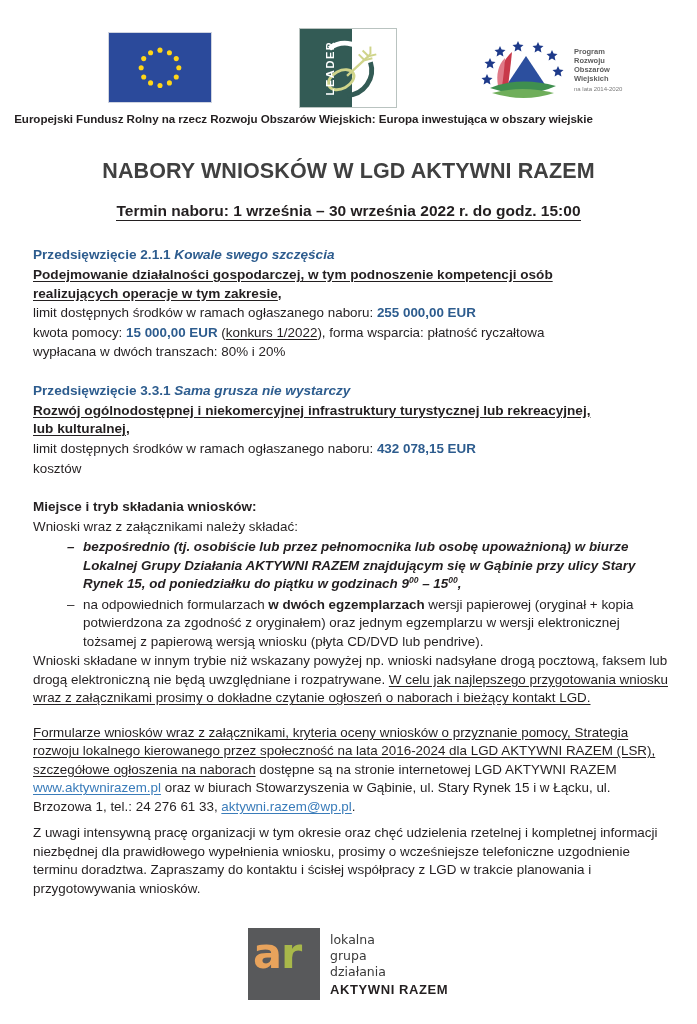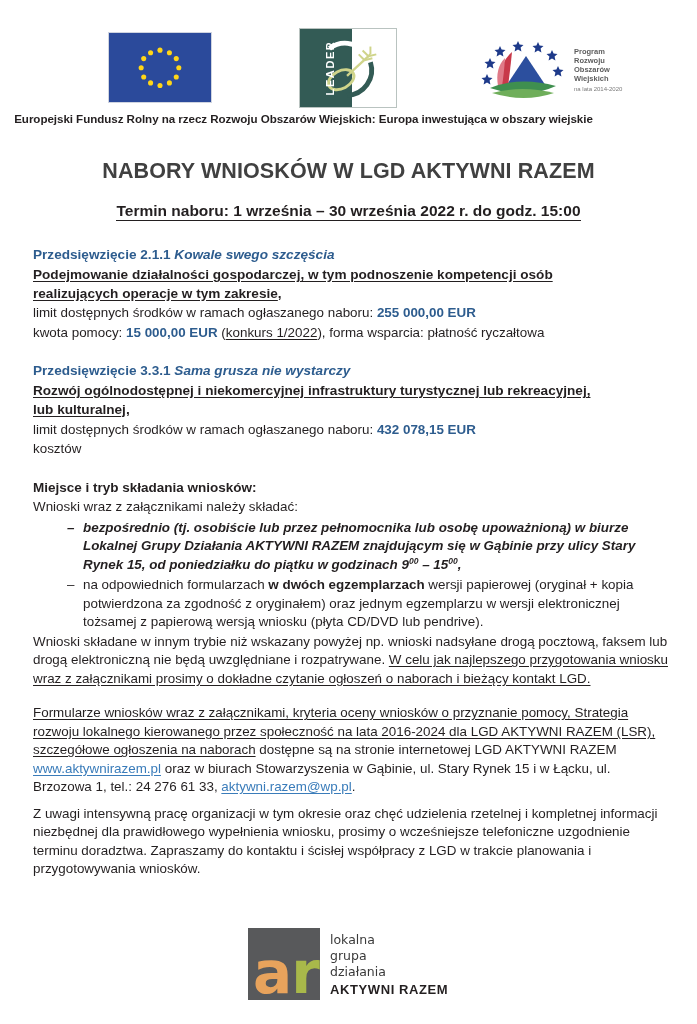"wypłacana w dwóch transzach: 80%" div.line { html: none -> <div>wypłacana w dwóch transzach: 80% i 20%</div> }
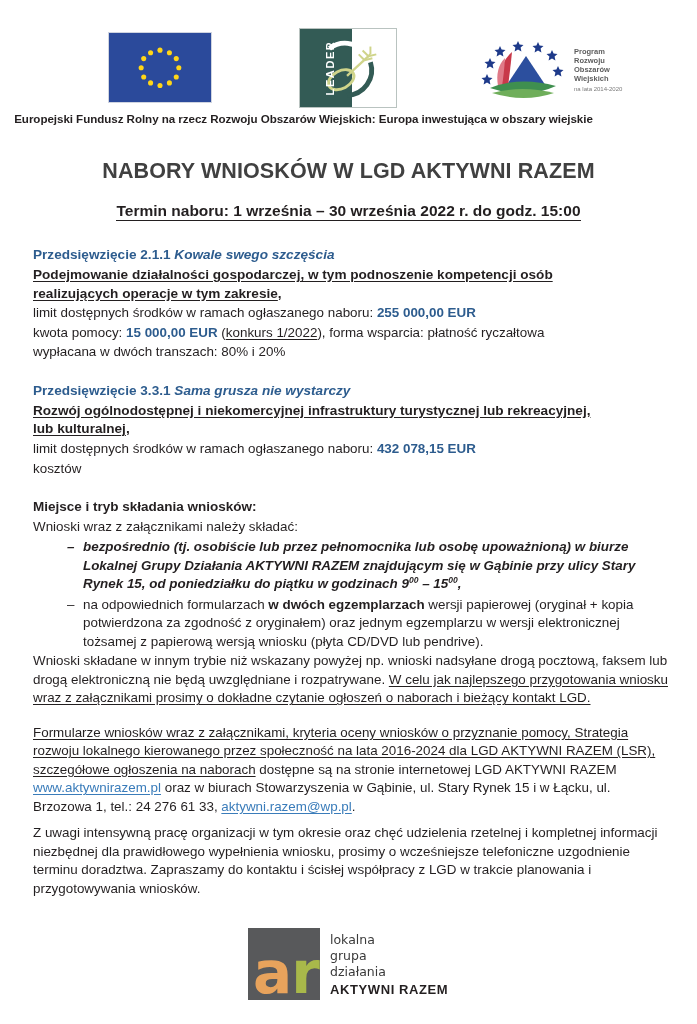"ar" .fl-ar { font-size: 58px -> 43px; top: 16px -> 4px }
